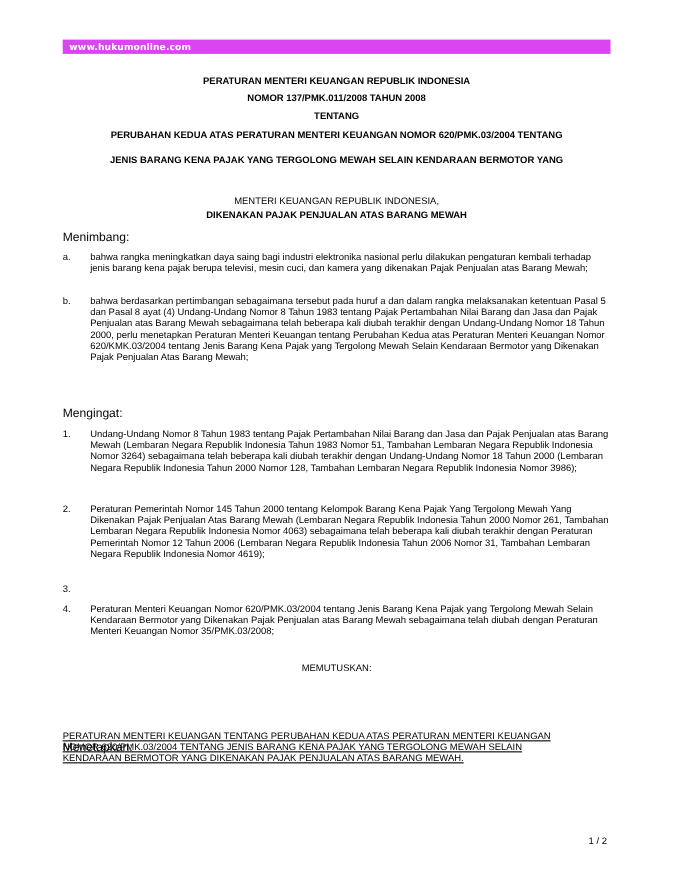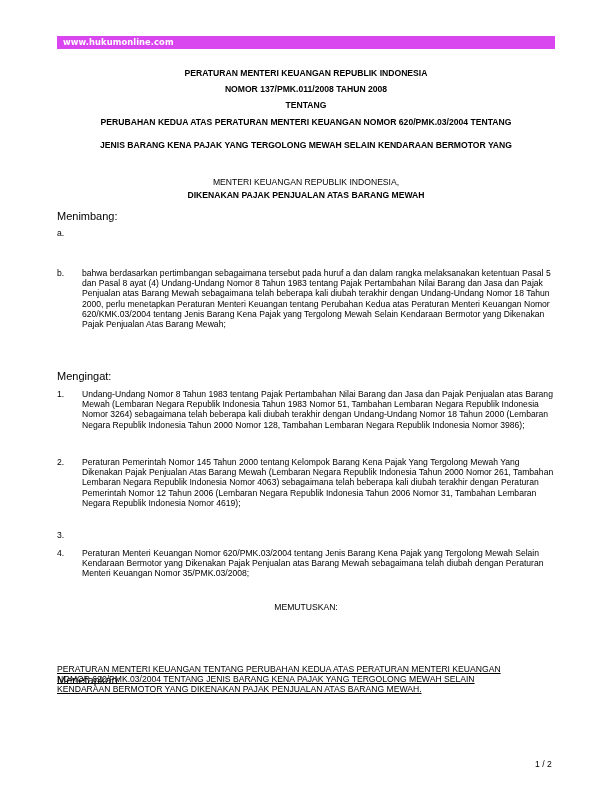"bahwa rangka meningkatkan daya saing" span.tx { html: none -> <span>bahwa rangka meningkatkan daya saing bagi industri elektronika nasional perlu dilakukan pengaturan kembali terhadap jenis barang kena pajak berupa televisi, mesin cuci, dan kamera yang dikenakan Pajak Penjualan atas Barang Mewah;</span> }
